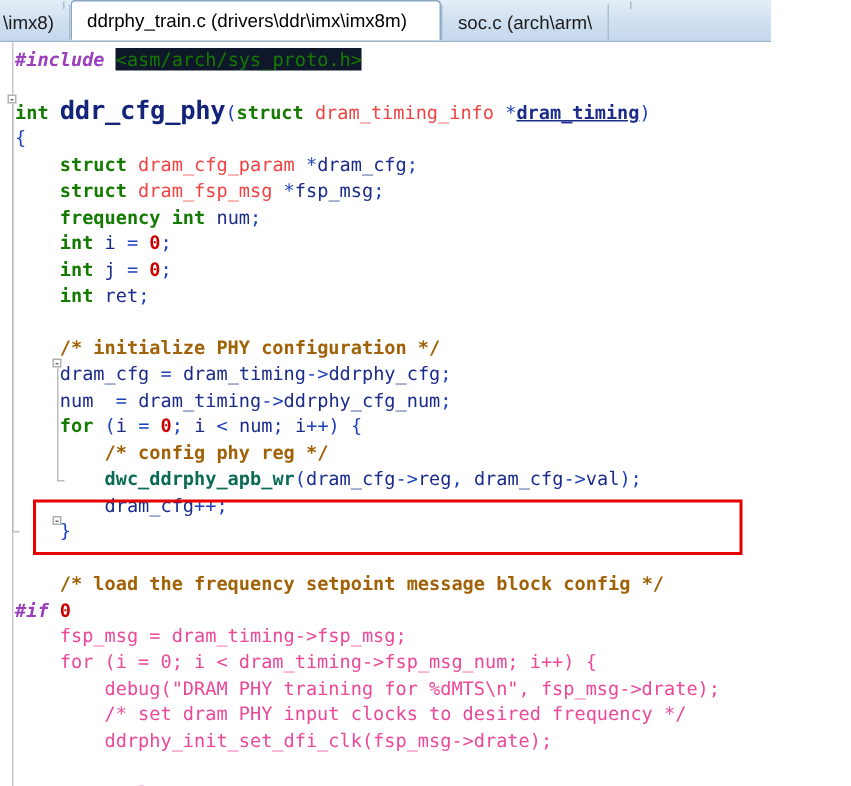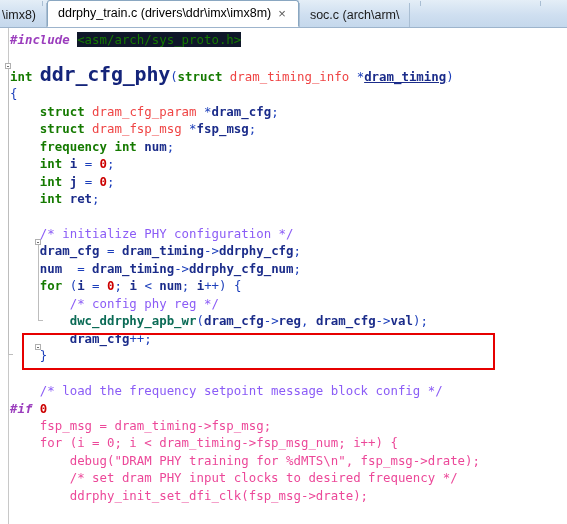"\imx8)" .tabbar { width: 567px -> 514px }
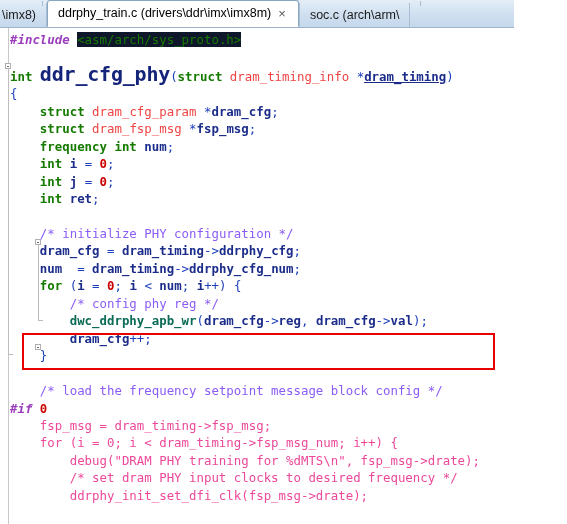"ddrphy_train.c (drivers\ddr\imx\imx8m)" .tab.active { flex-direction: none -> column; padding-right: 12px -> 22px }
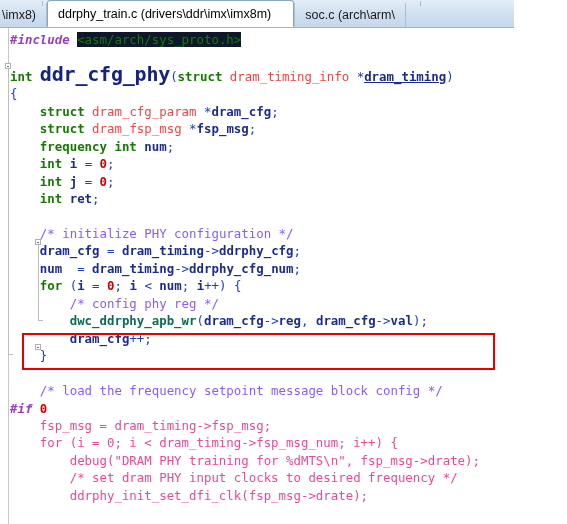"ddr_cfg_phy" .bigfn { font-size: 20px -> 17px }
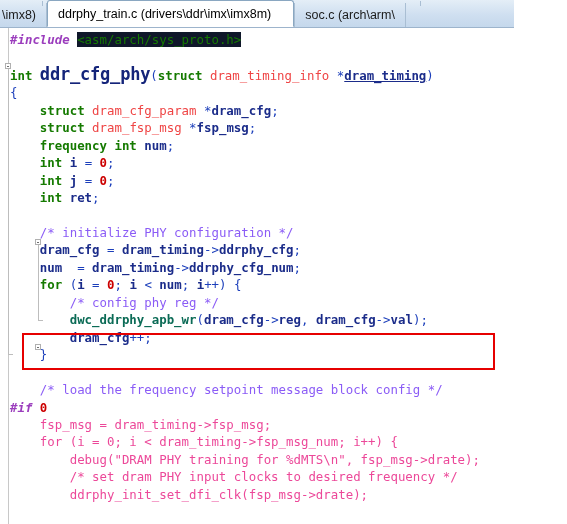"dram_cfg" .ident { font-weight: bold -> normal }
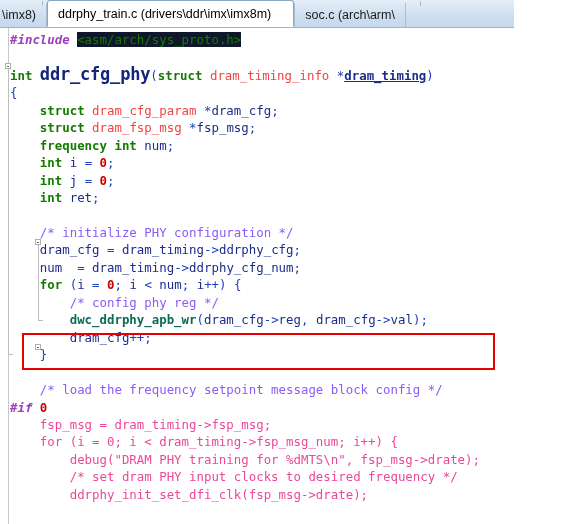"/* initialize PHY configuration */" .cmt { color: #8b5cf6 -> #a16207; font-weight: none -> bold }
